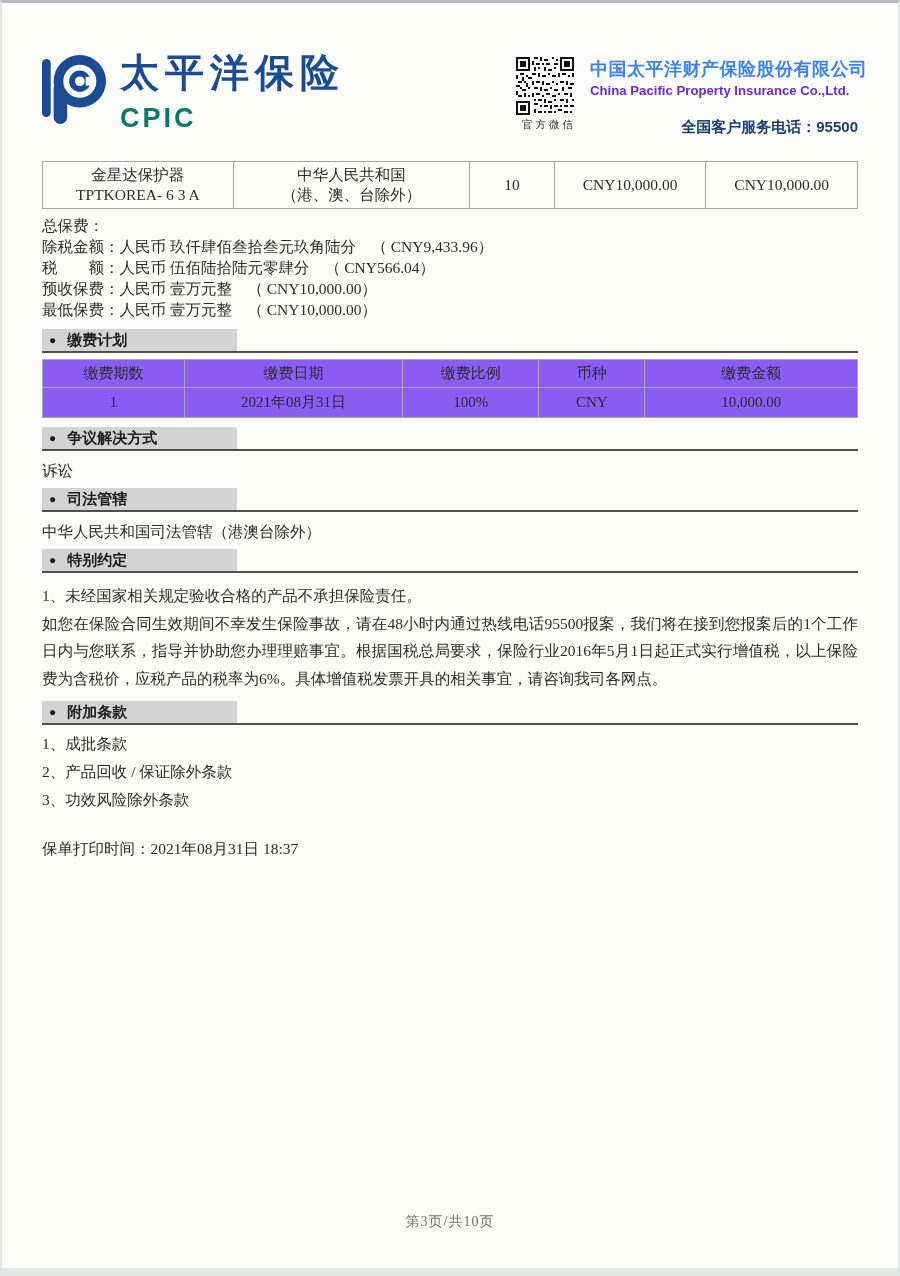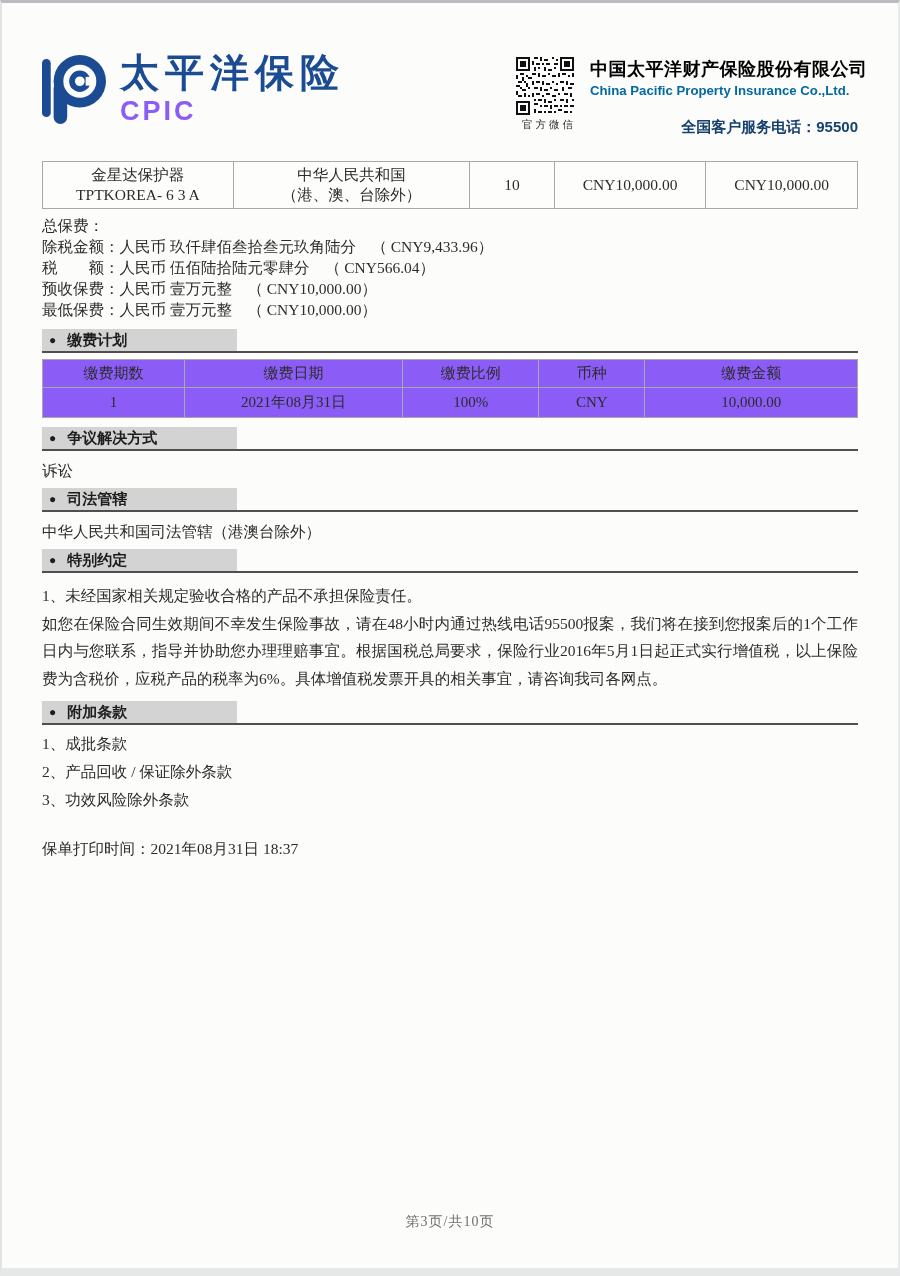"中国太平洋财产保险股份有限公司" .company-cn { color: #000000 -> #3b82f6 }
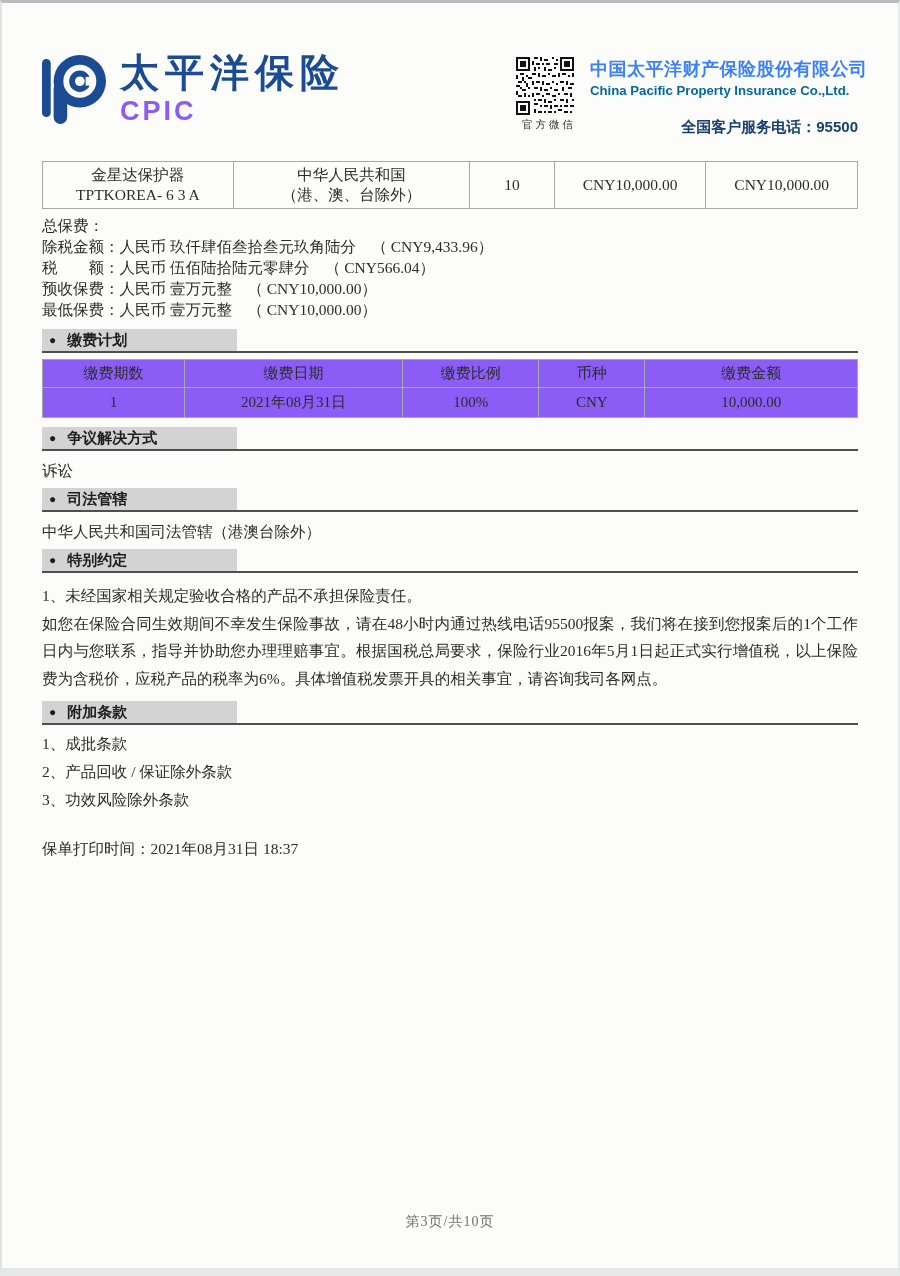"China Pacific Property Insurance" .company-en { color: #0369a1 -> #6d28d9 }
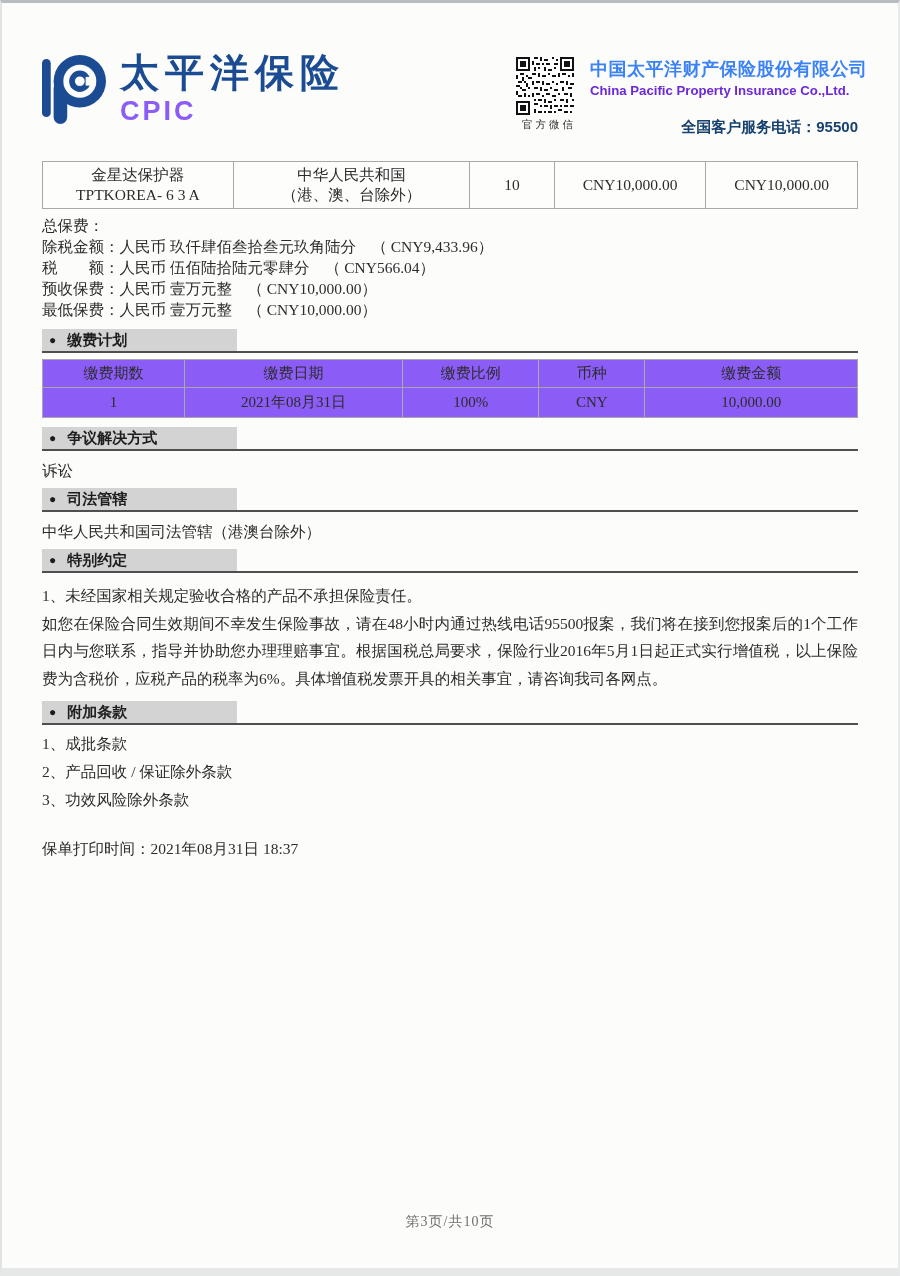"CPIC" .brand-en { color: #8b5cf6 -> #0f766e; margin-top: 4px -> 11px }
